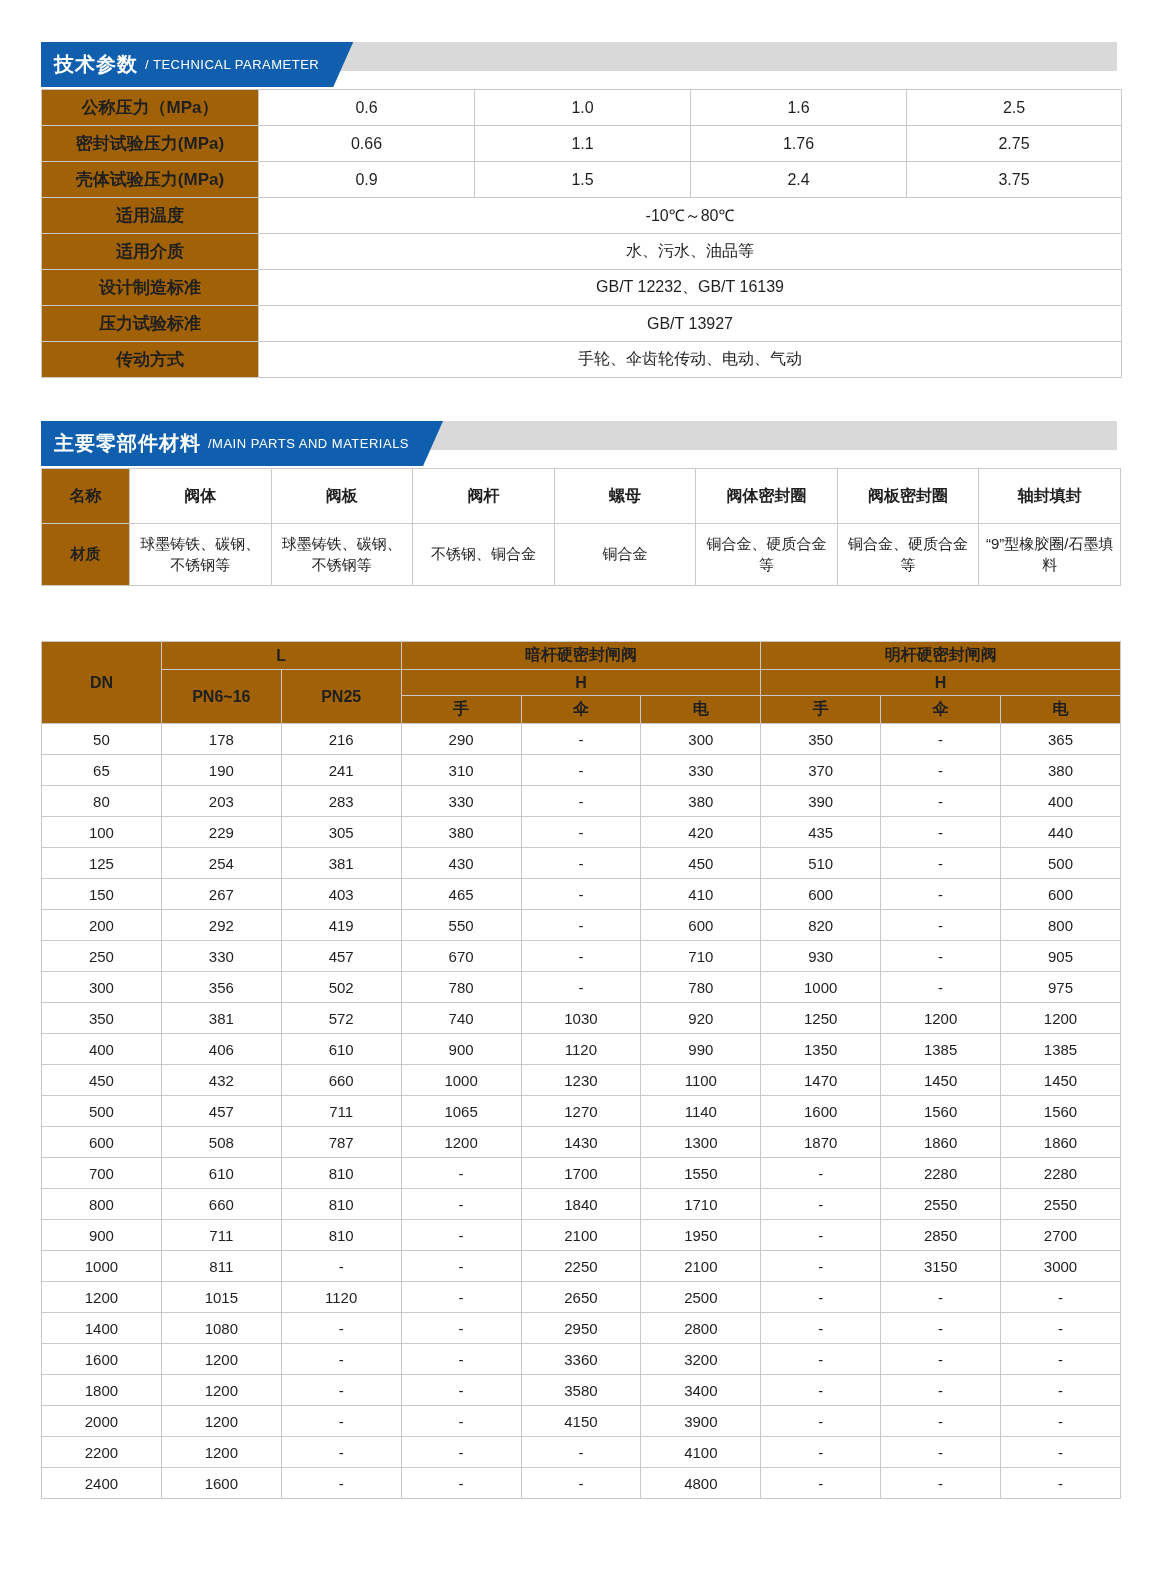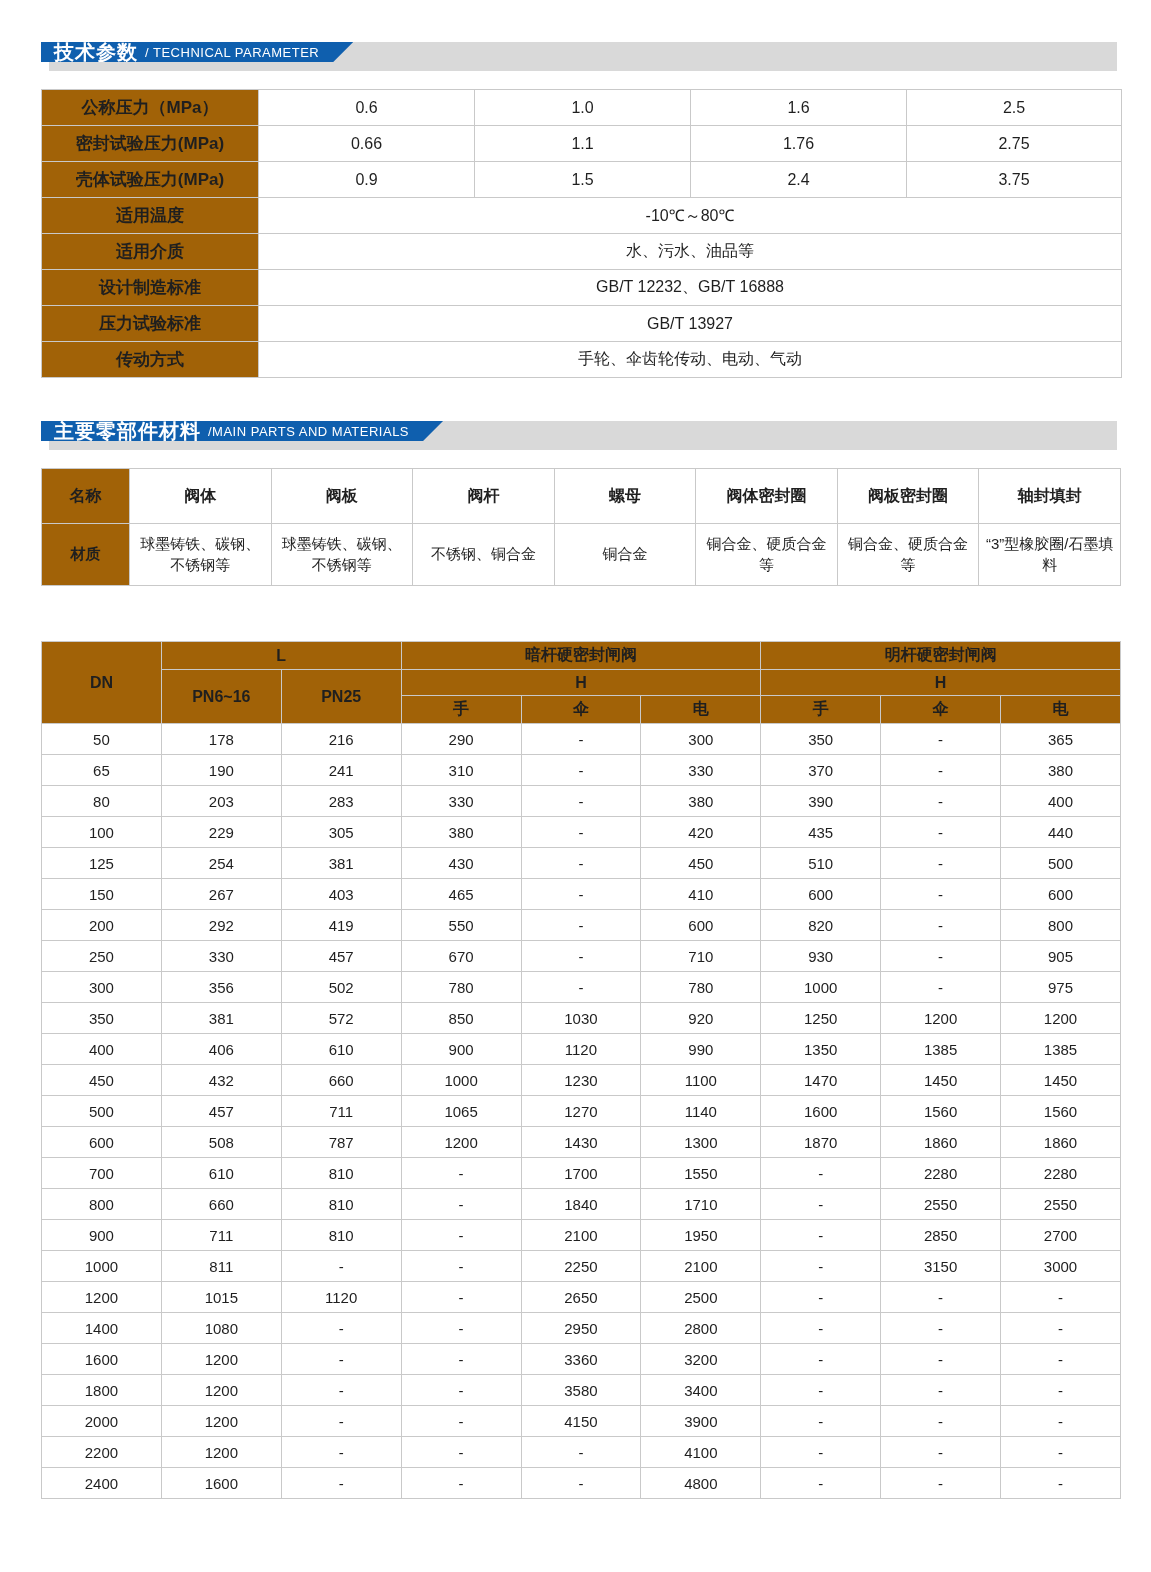"技术参数" .banner-blue { height: 20px -> 45px }
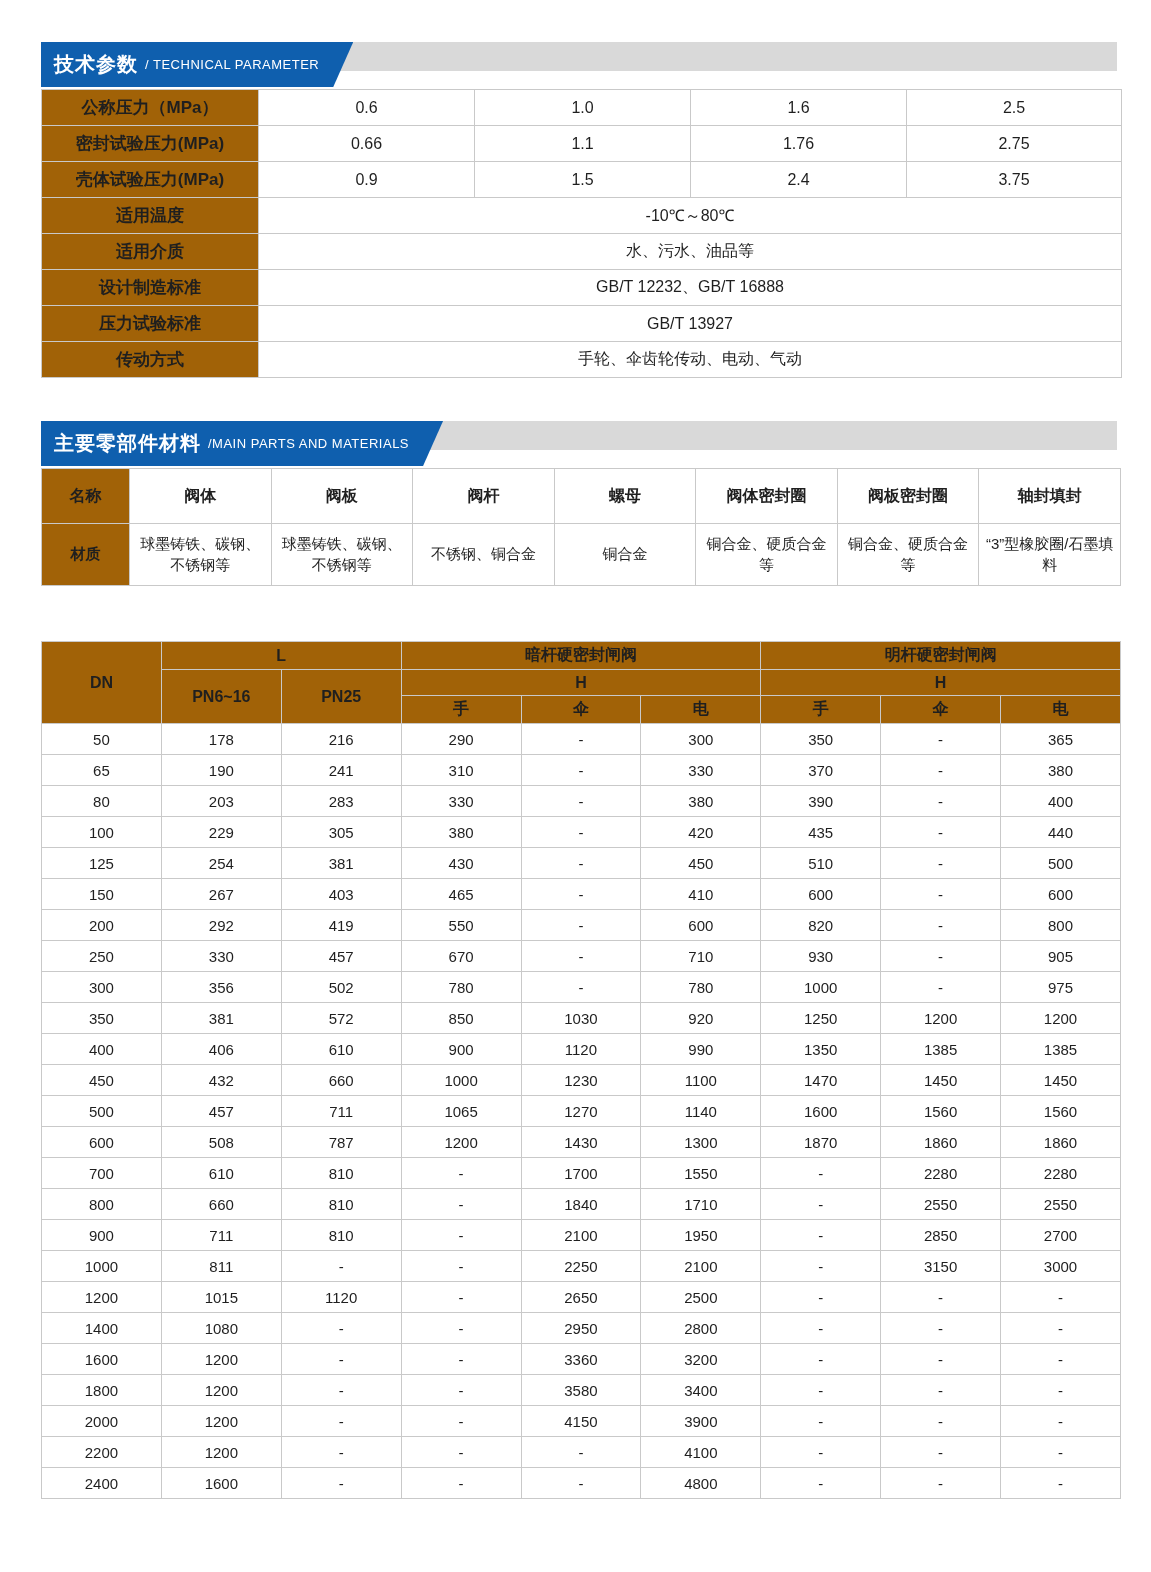"GB/T 12232、GB/T 16888" td { text: 16888 -> 16139 }
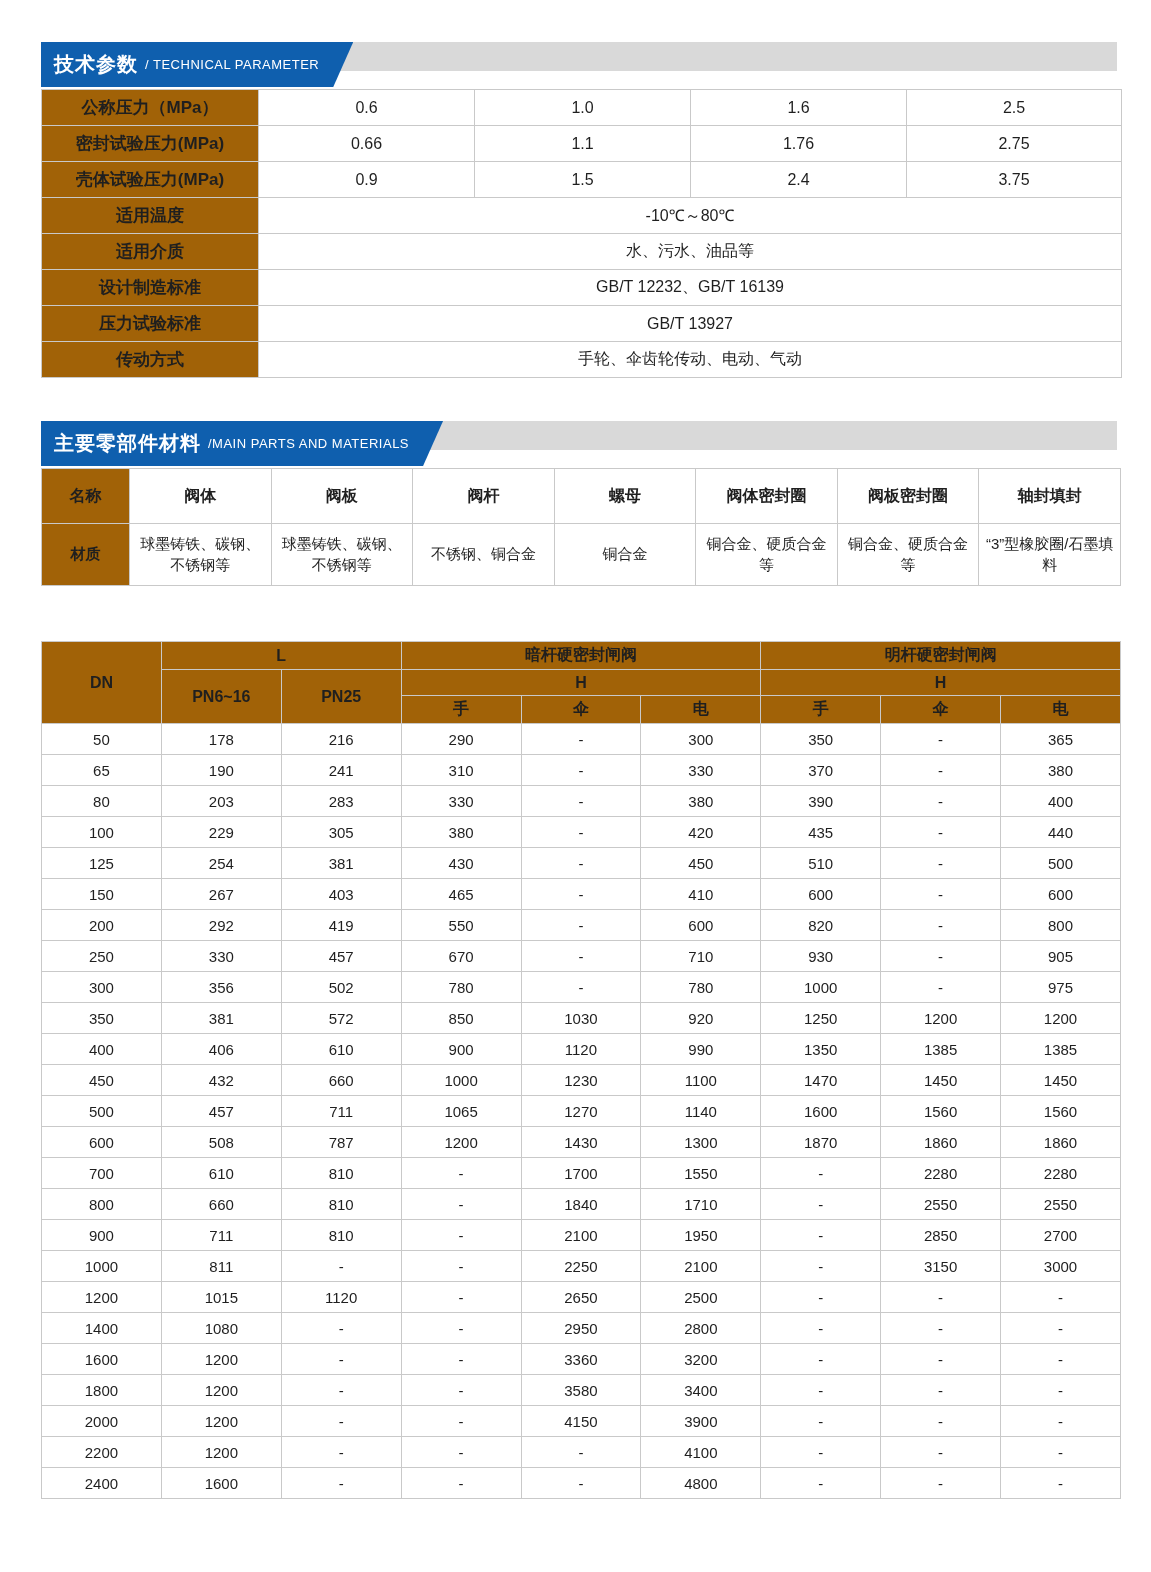"“3”型橡胶圈/石墨填料" td { text: 3 -> 9 }
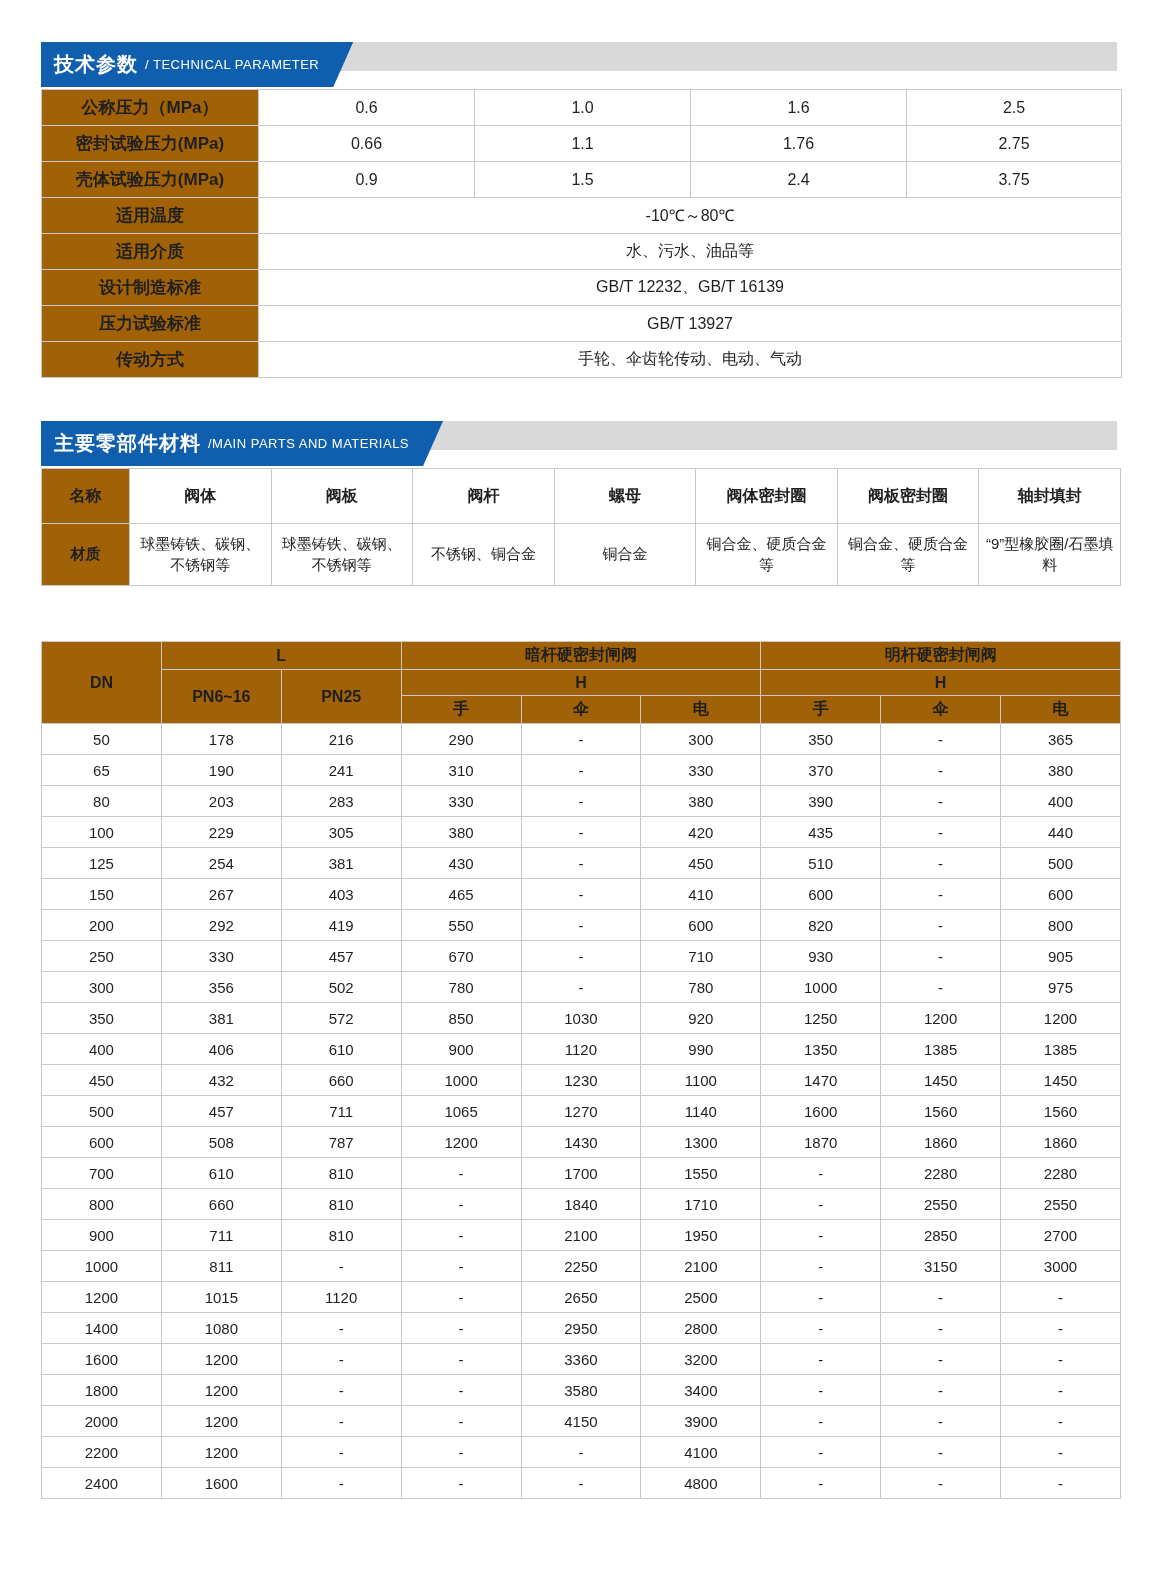"850" td { text: 850 -> 740 }
